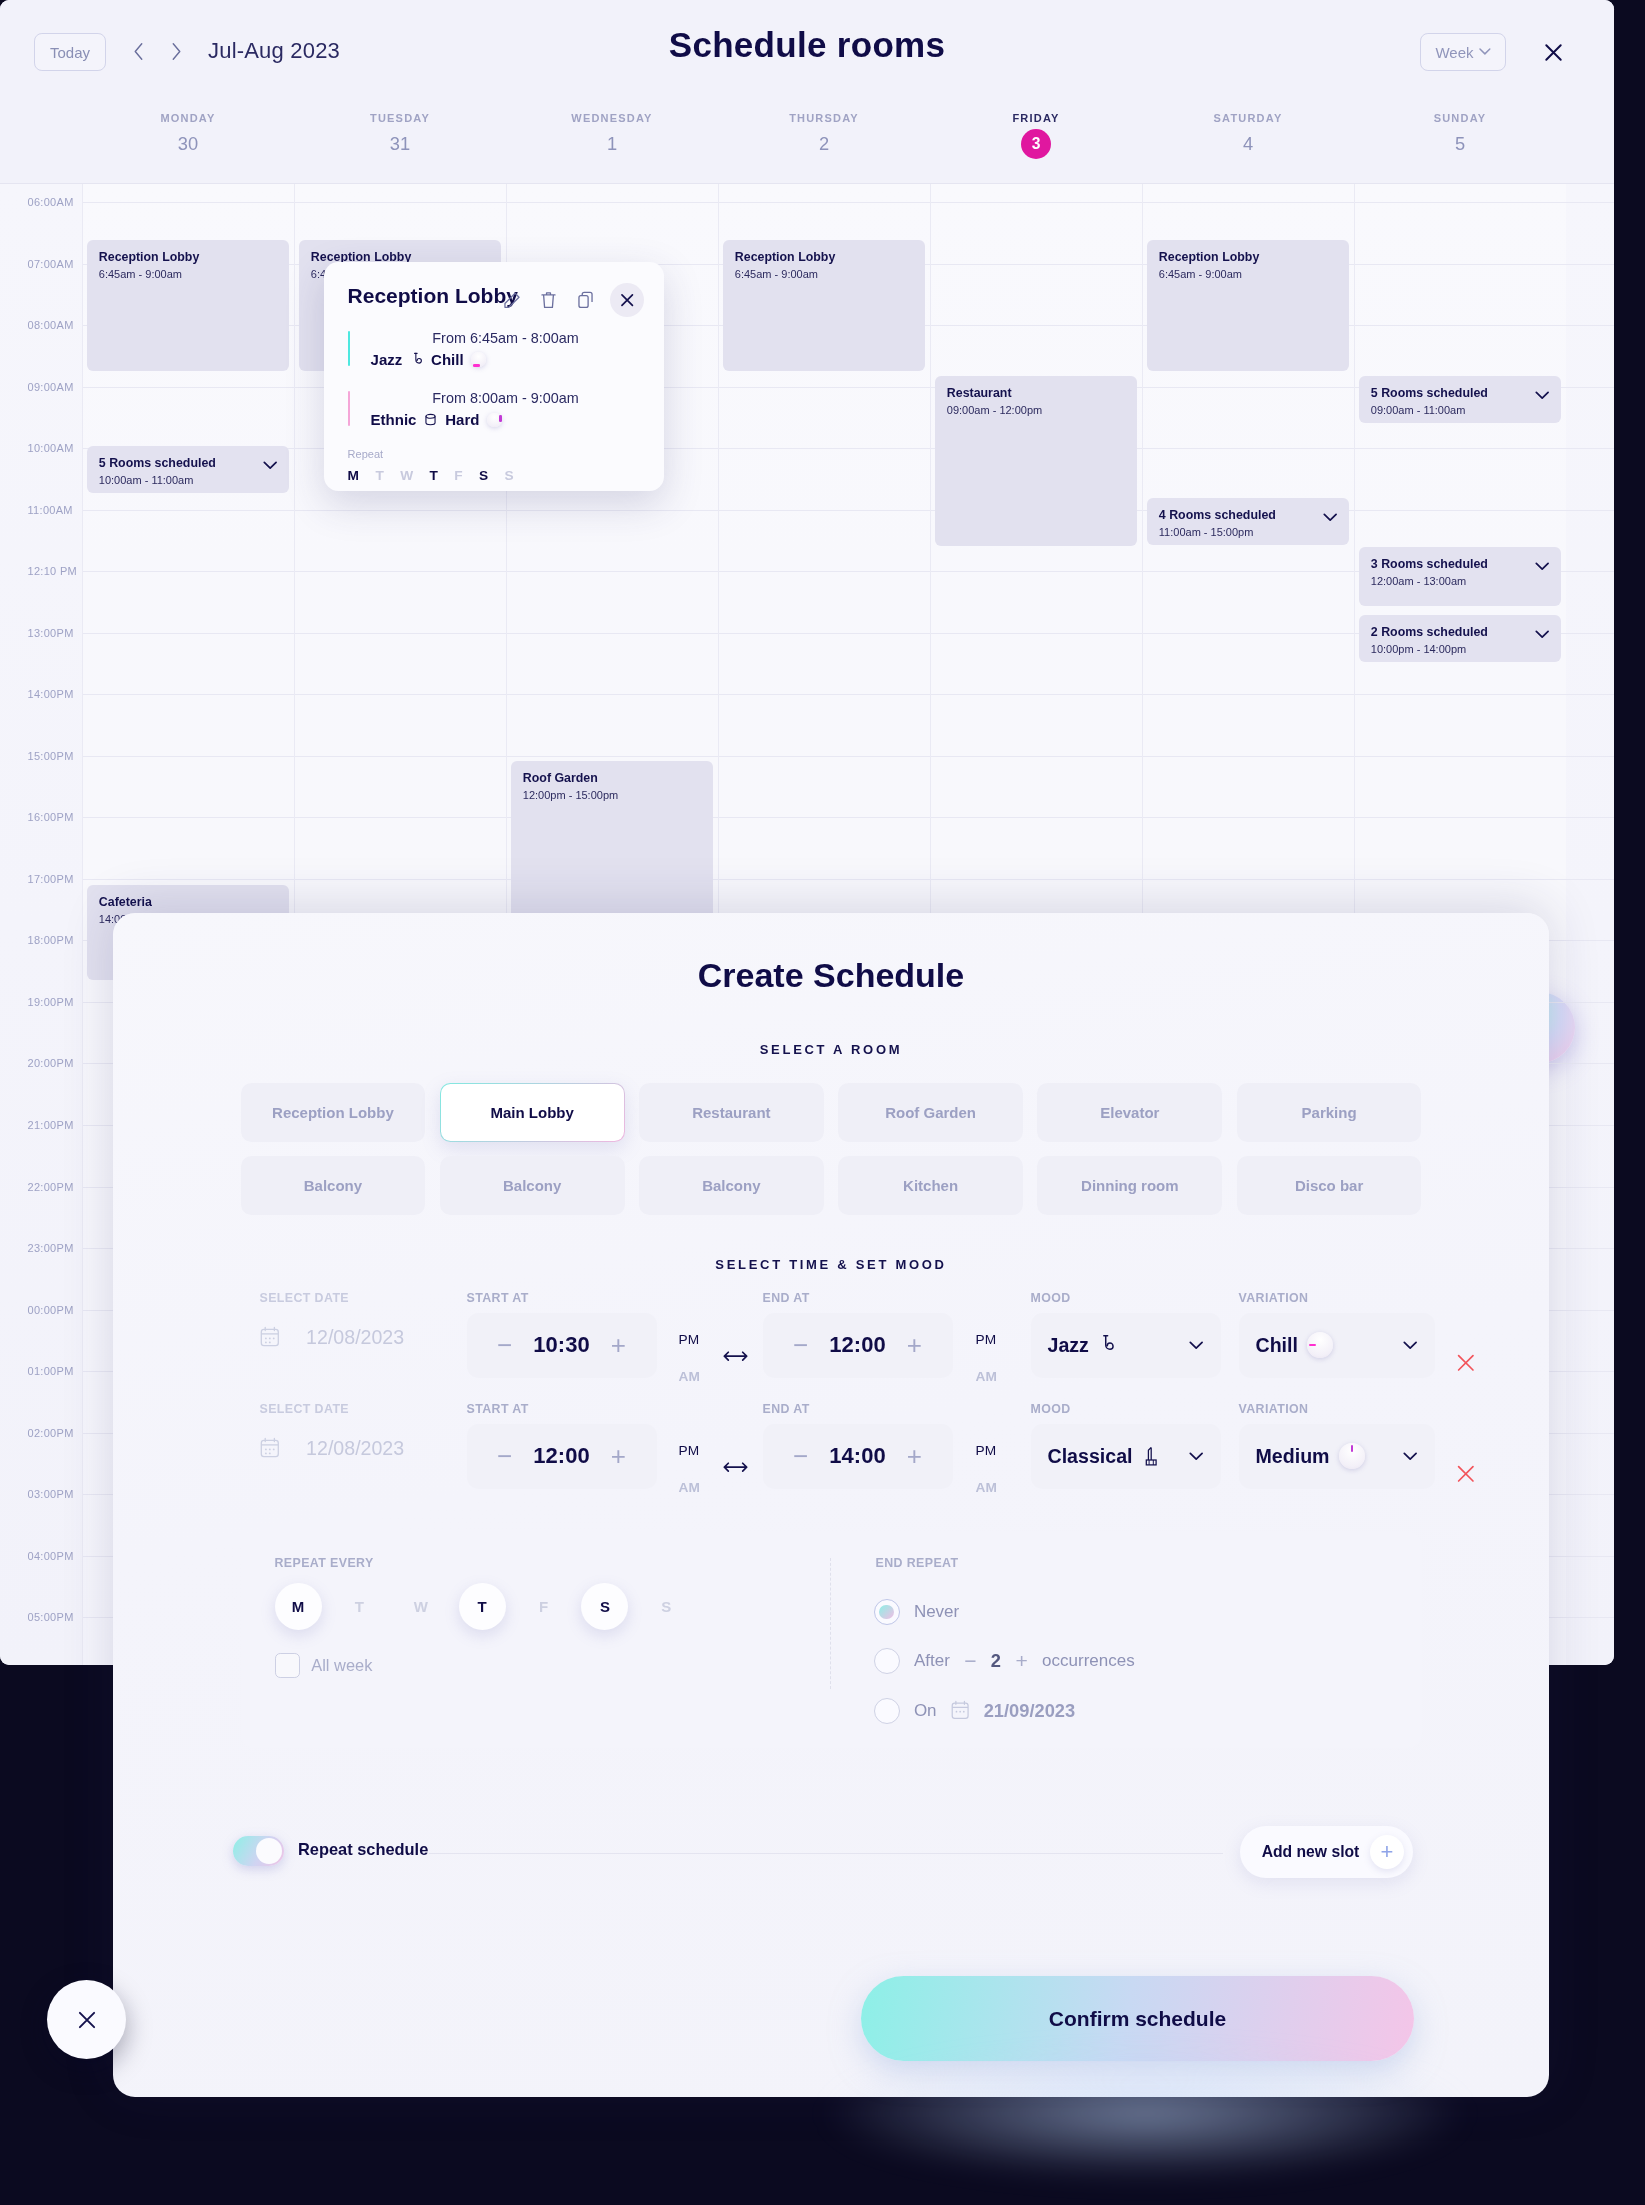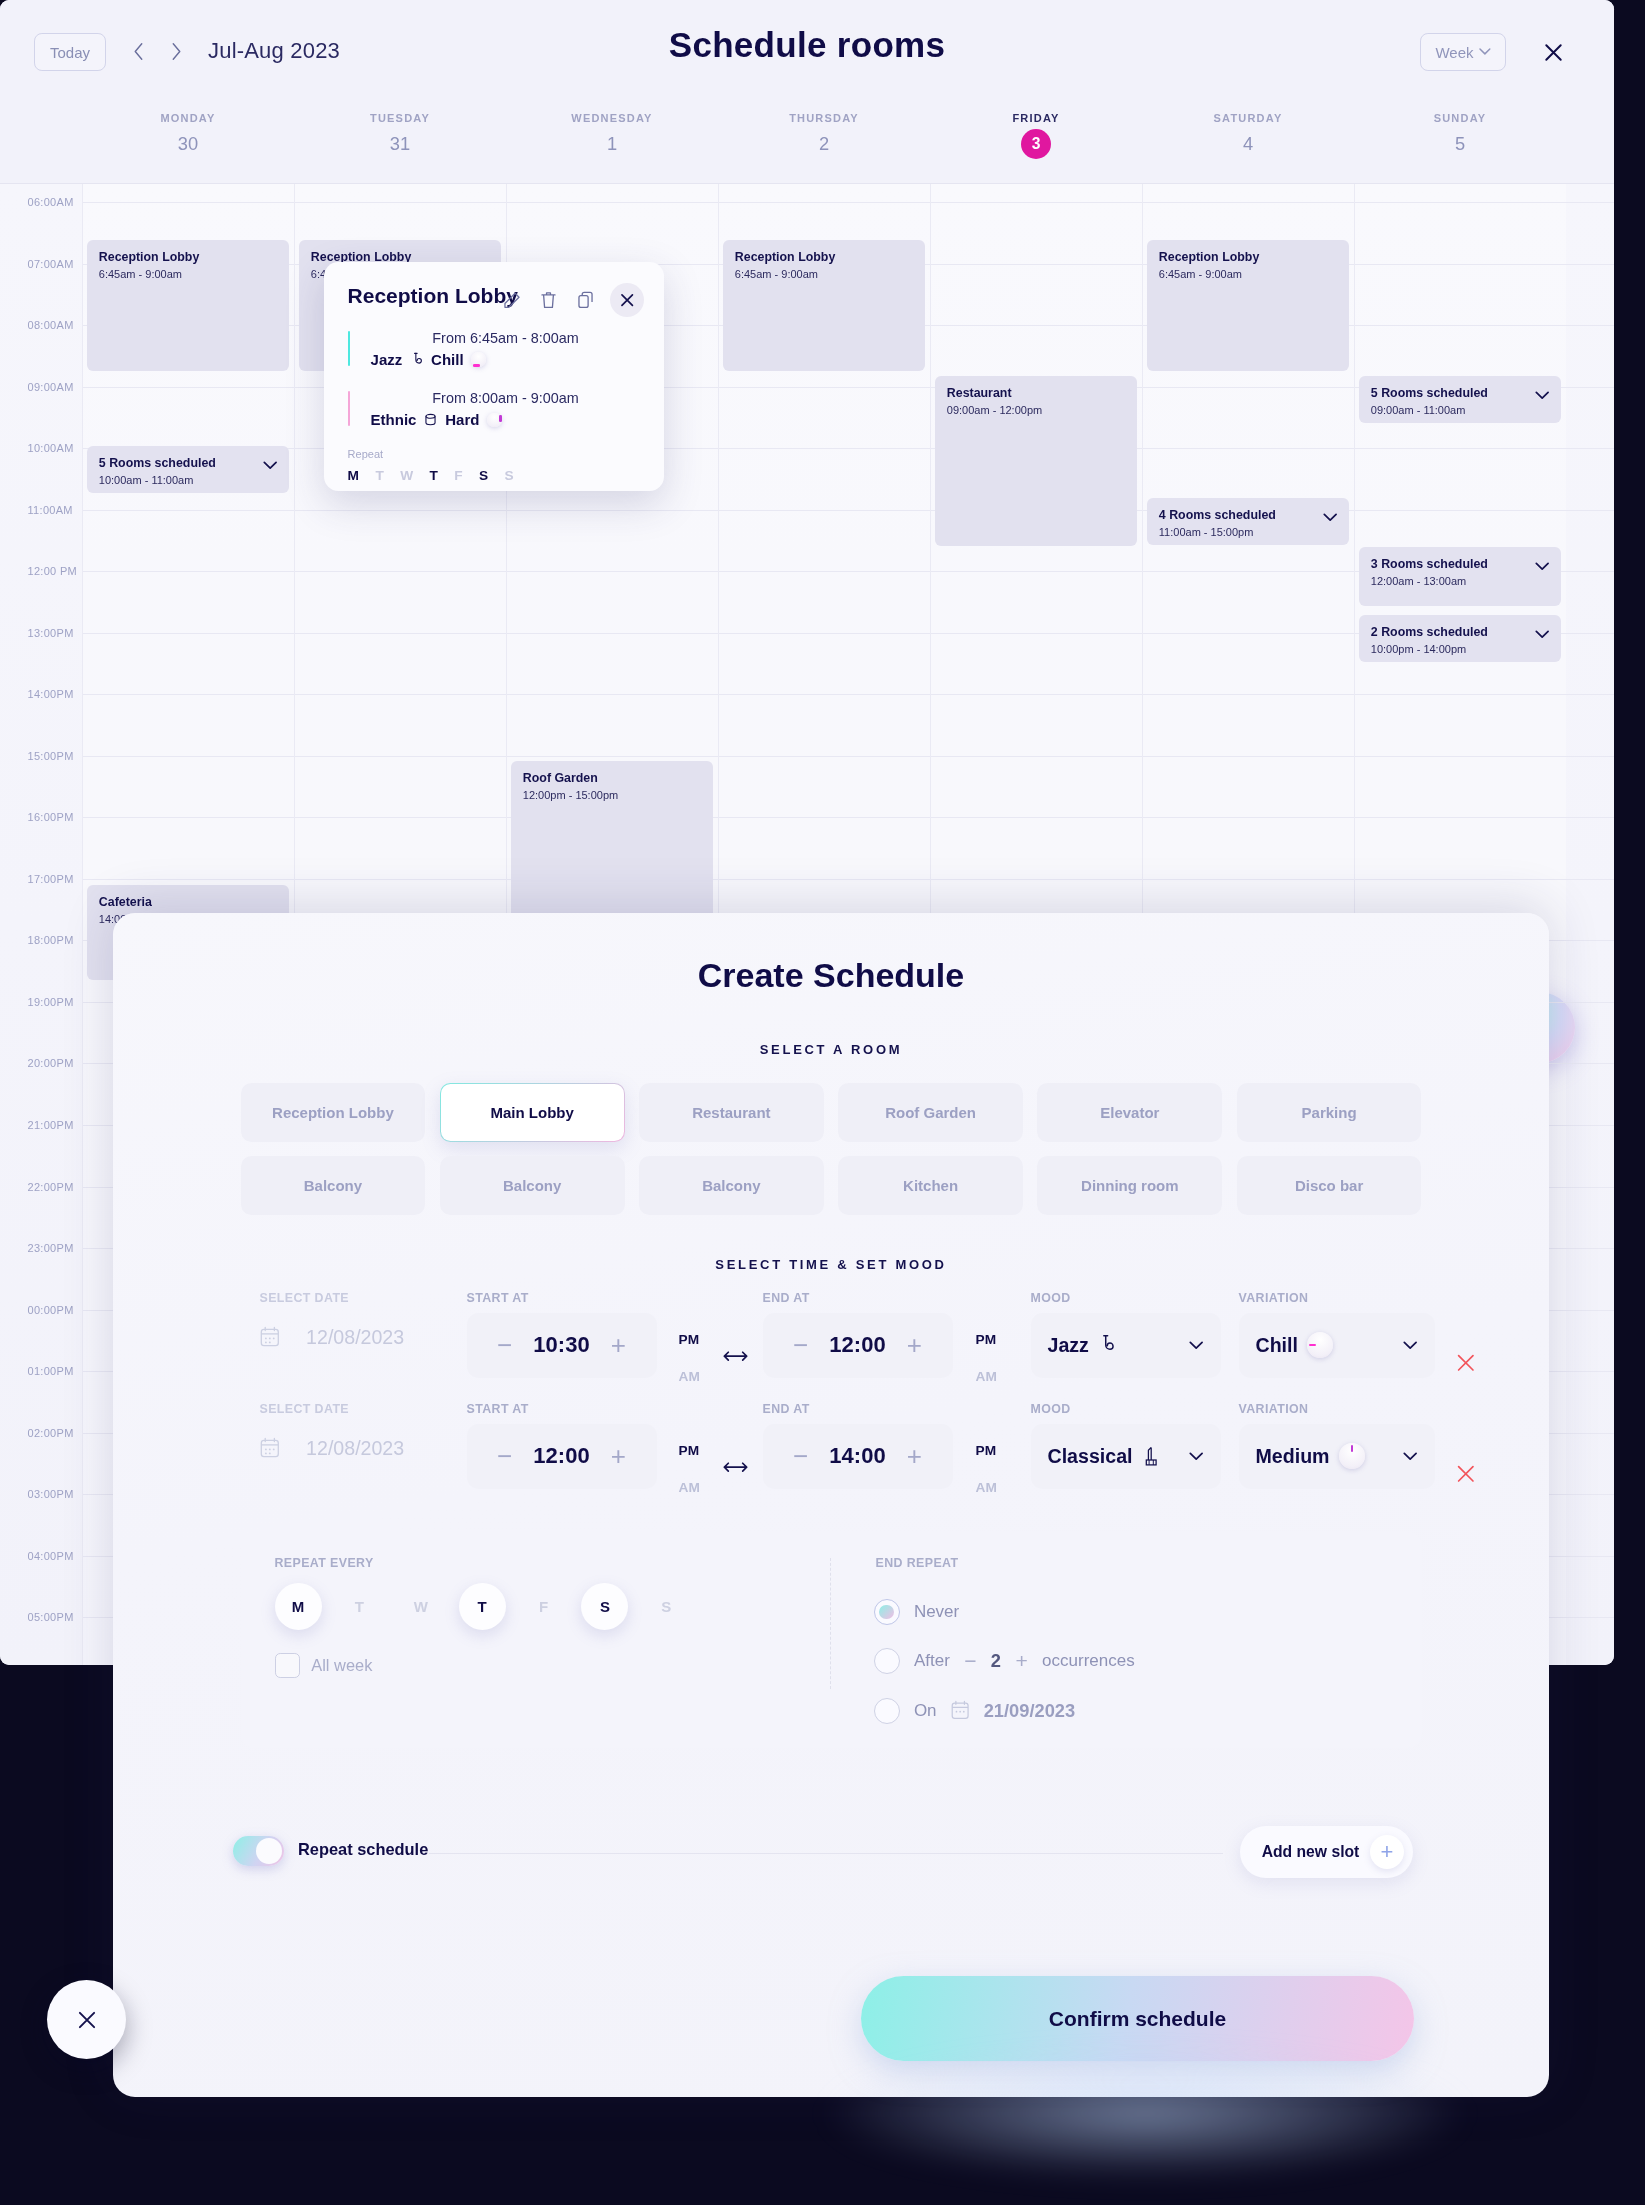"12:00 PM" div.gutter-label { text: 12:00 -> 12:10 }
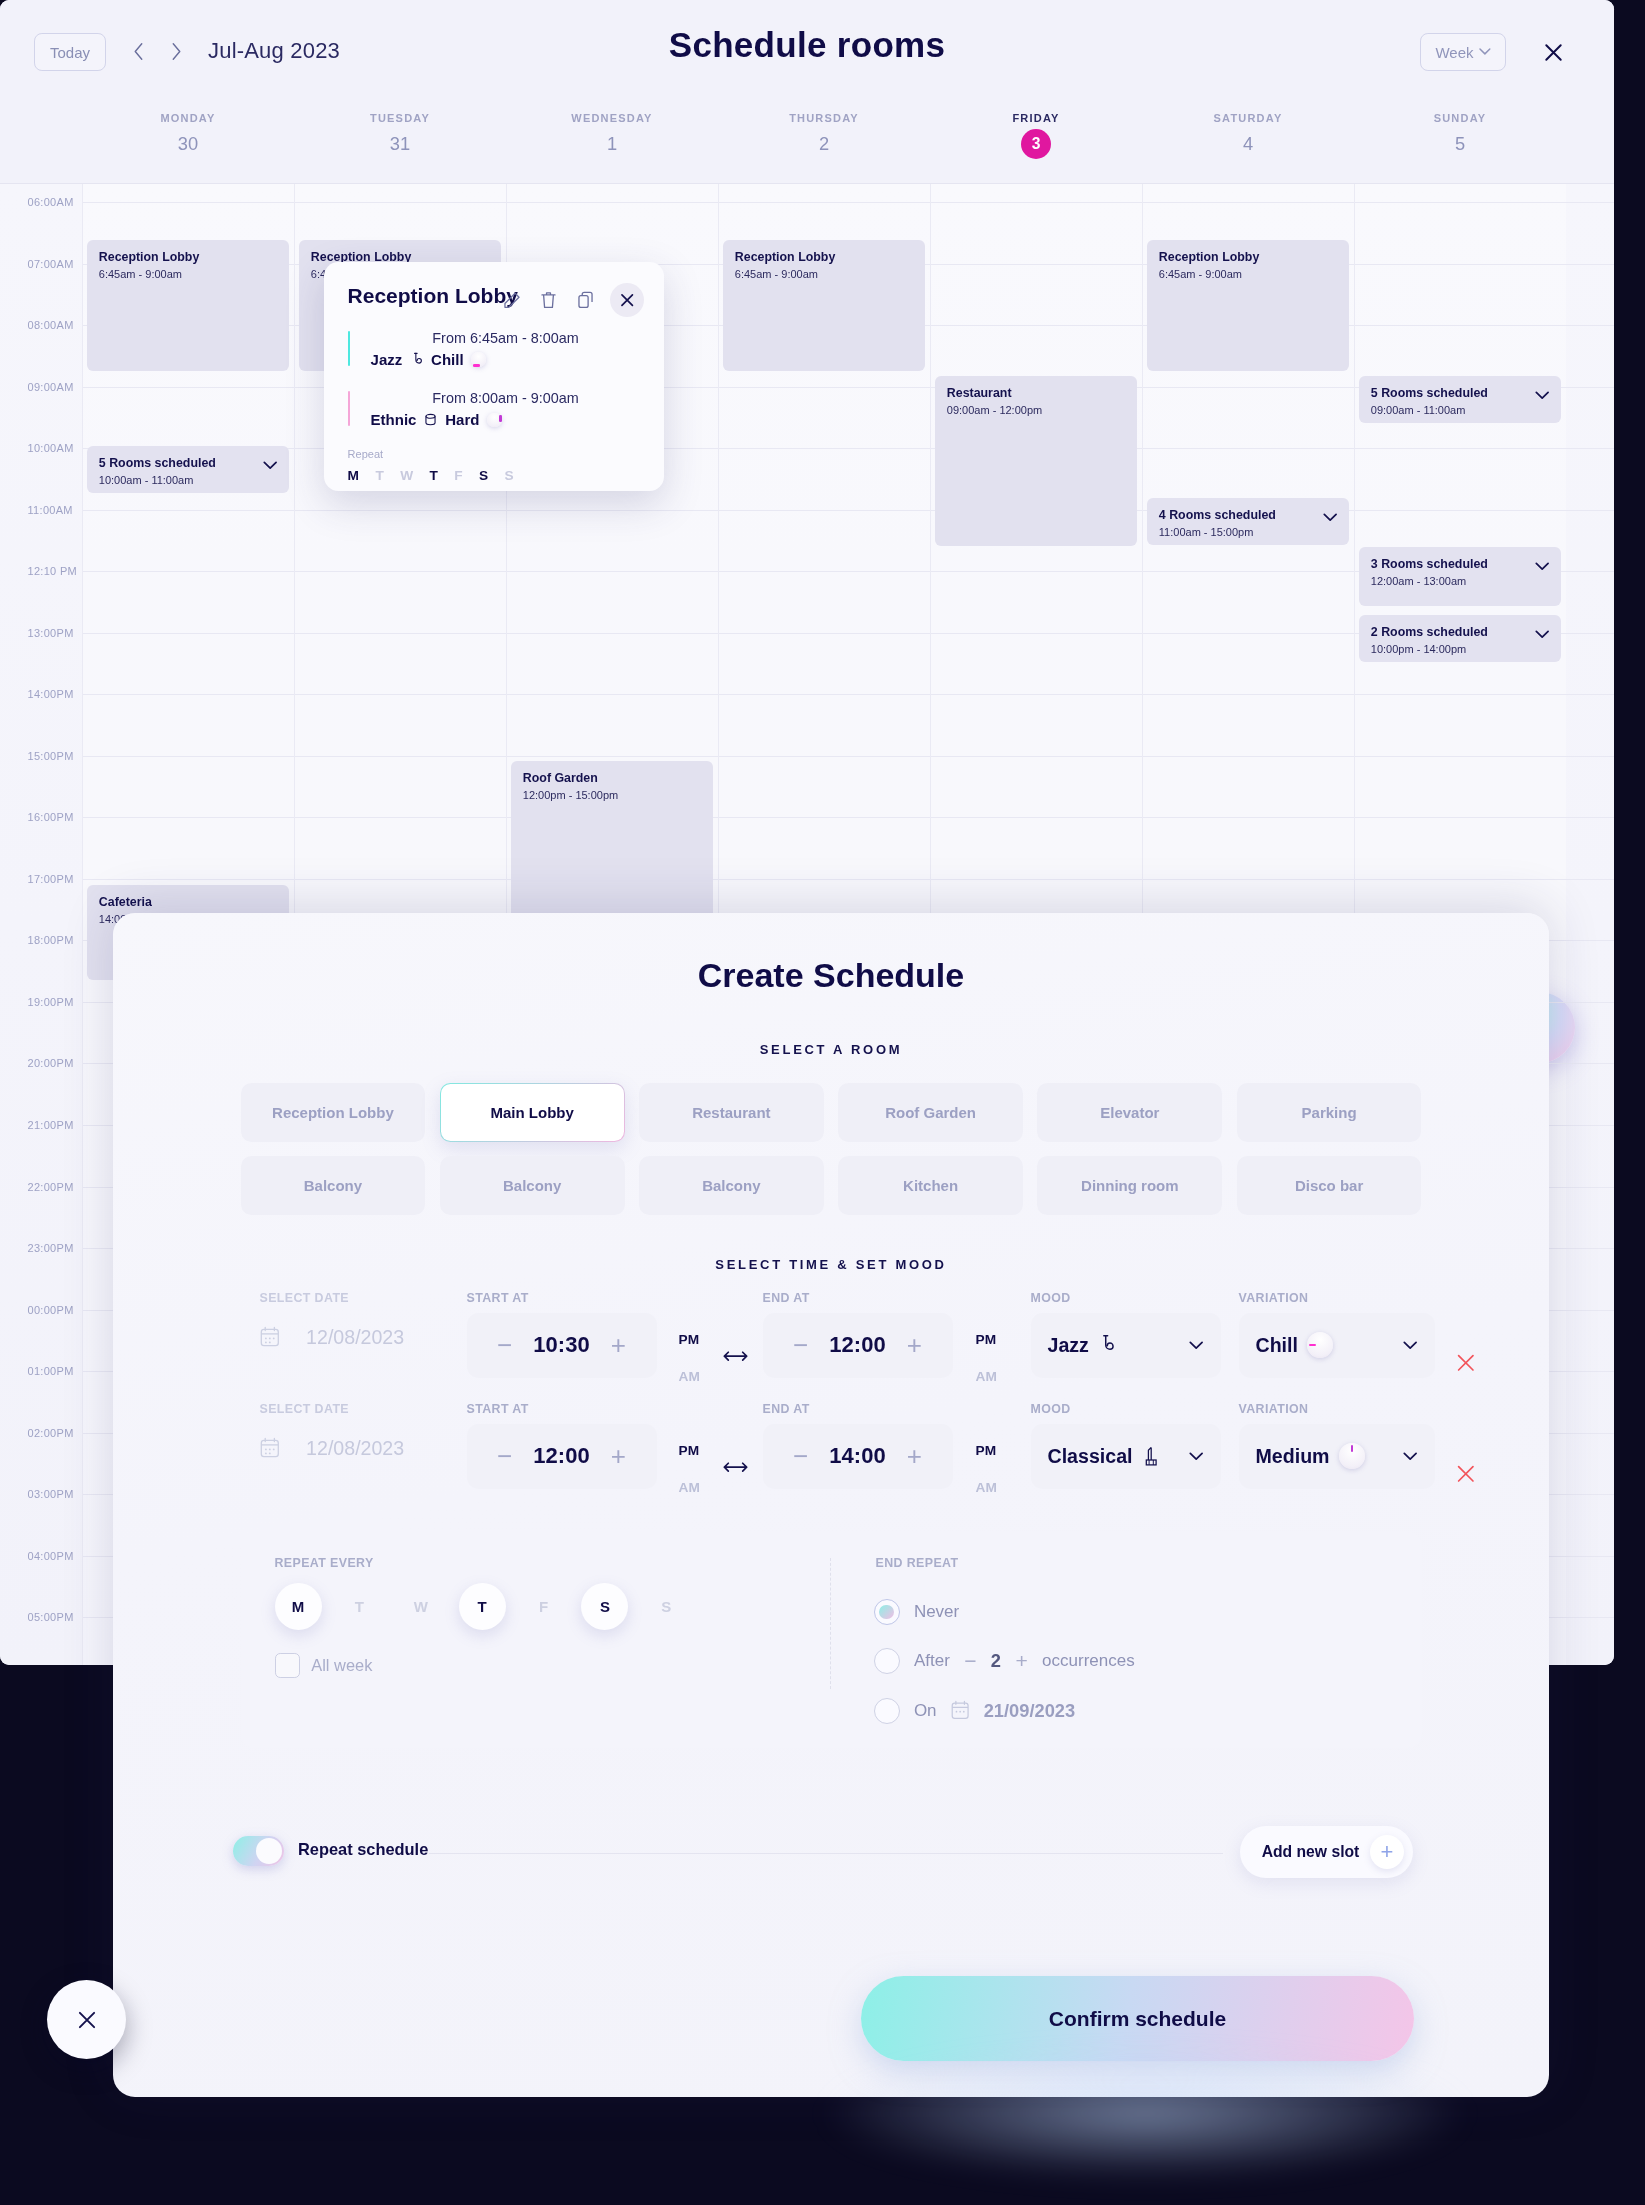"PM" .ampm .pm { font-weight: 700 -> 400 }
